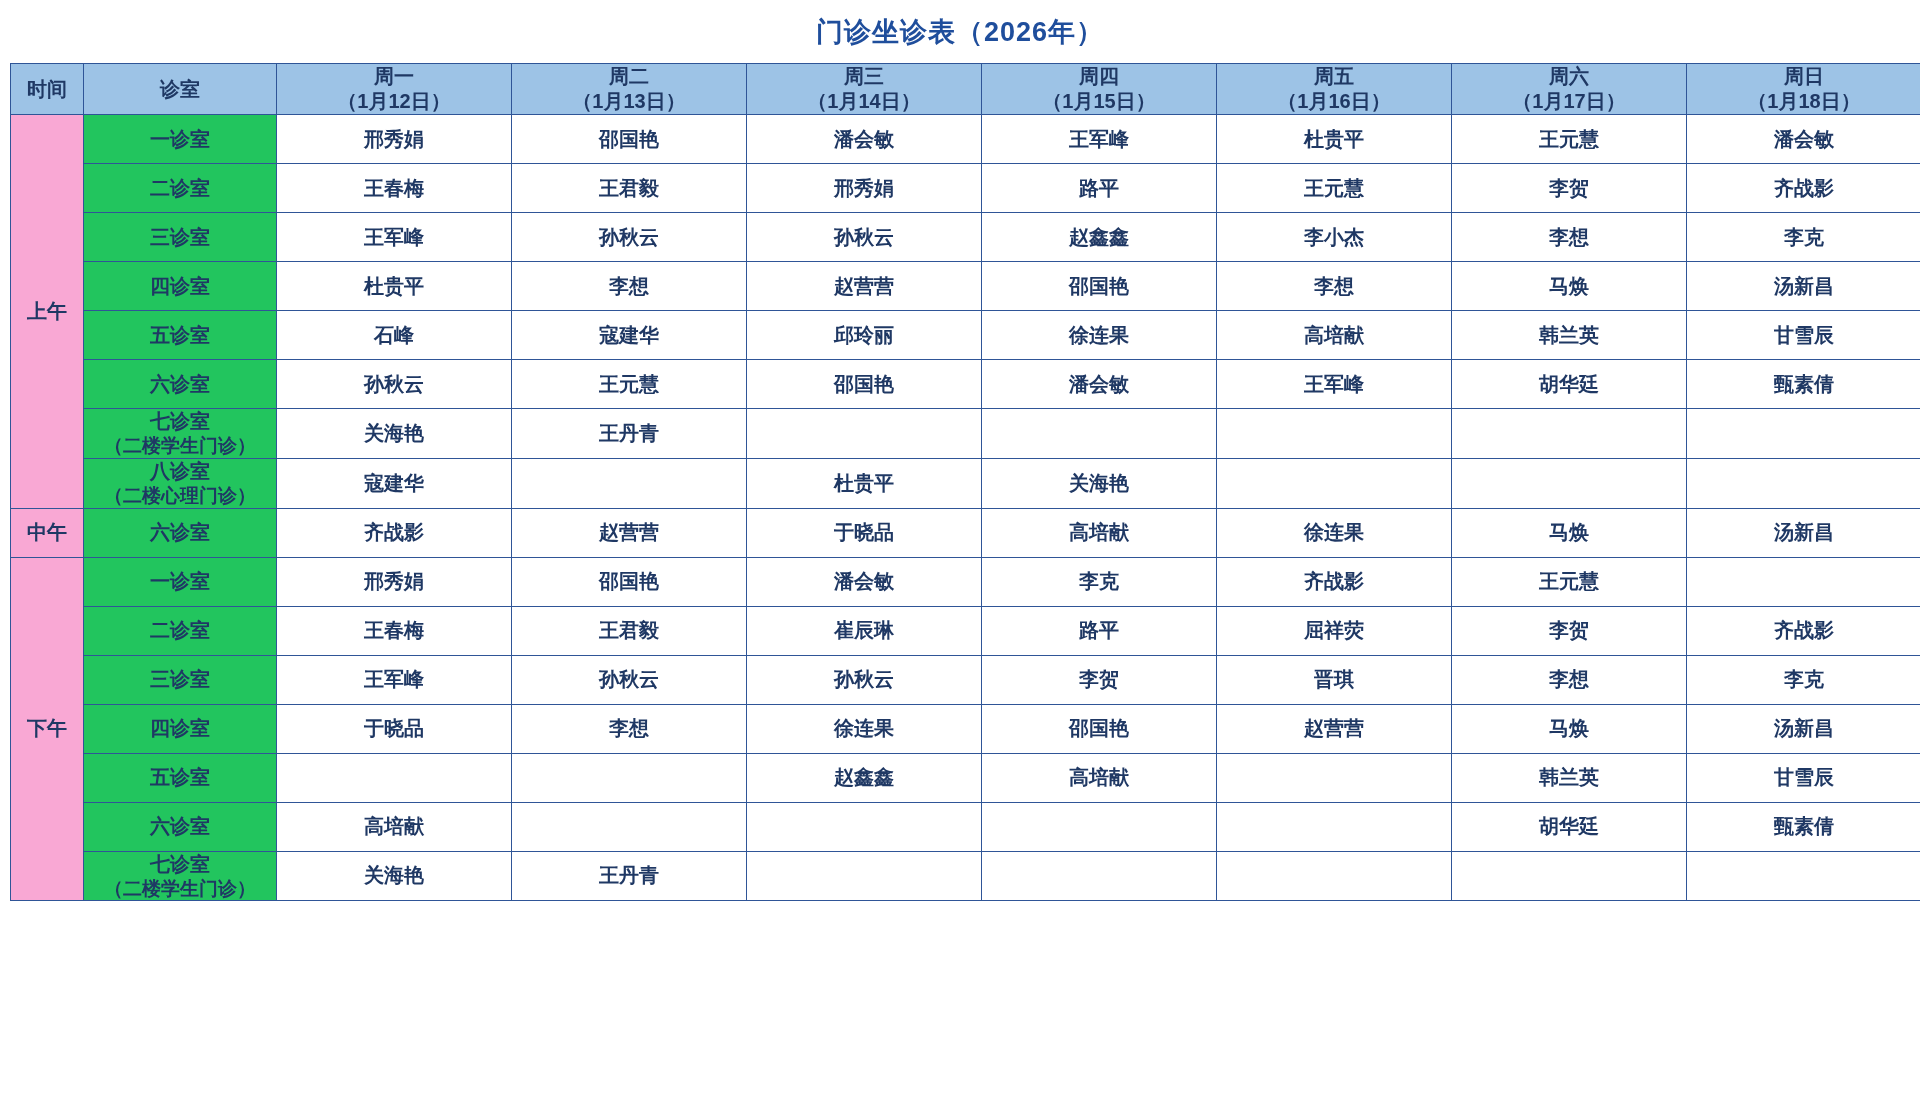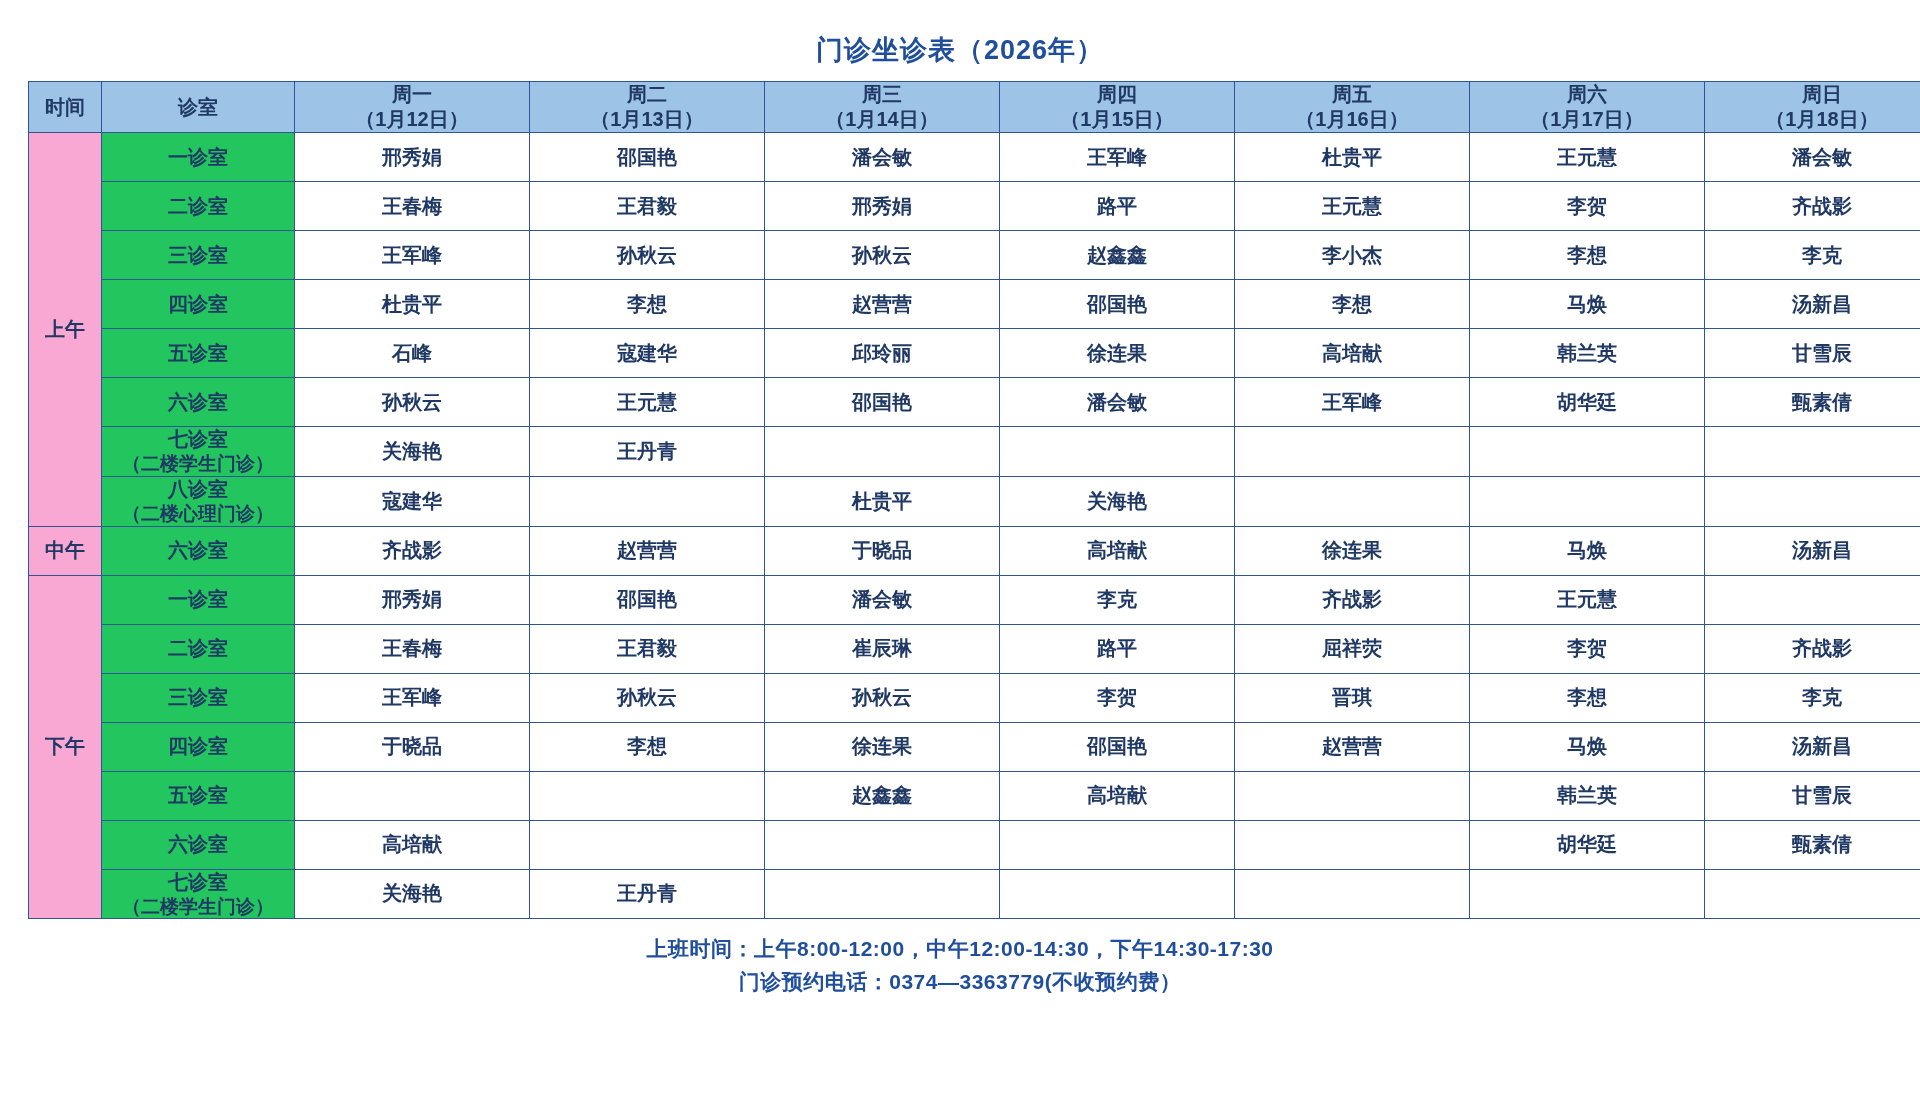"门诊坐诊表（2026年）" .sheet { padding: 18px -> 0 }
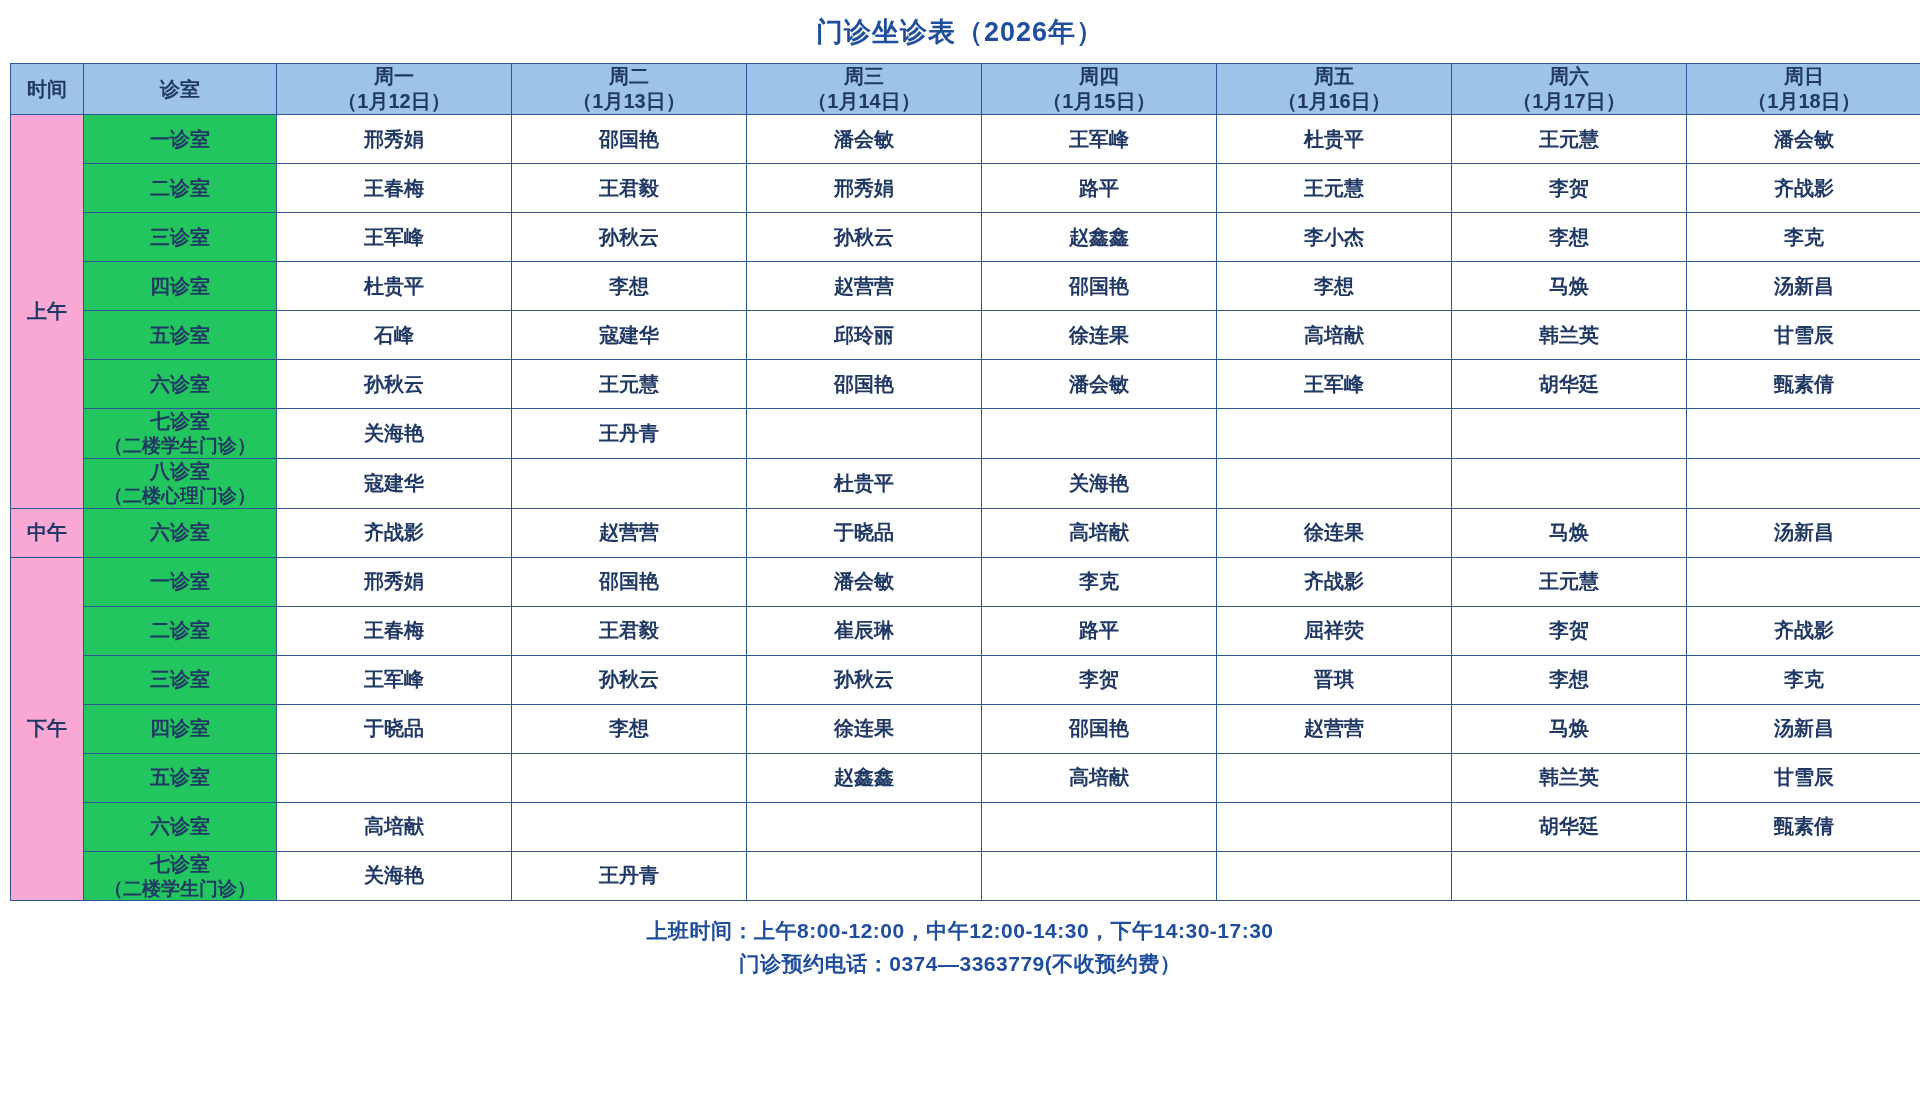"上班时间：上午8:00-12:00，中午12:00-14:30，下午14:30-" div.footer { html: <div> <div>上班时间：上午8:00-12:00，中午12:00-14:30，下午14:30-17:30</div> <div>门诊预约电话：0374—3363779(不收预约费）</div> </div> -> none }
